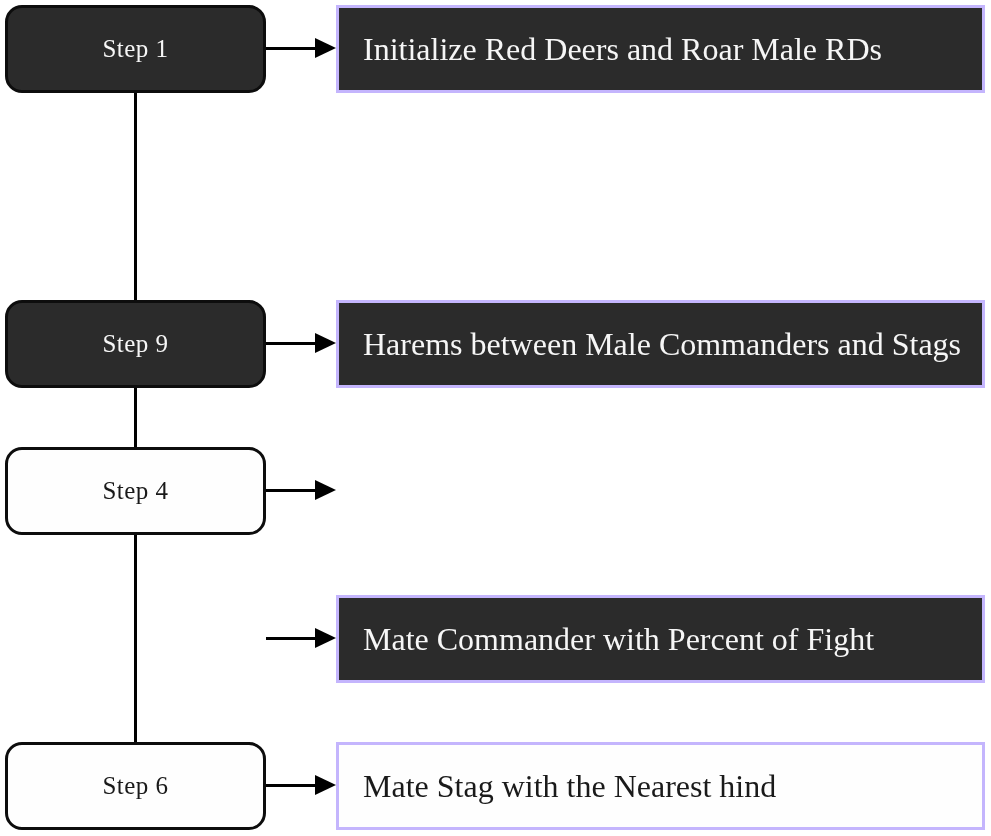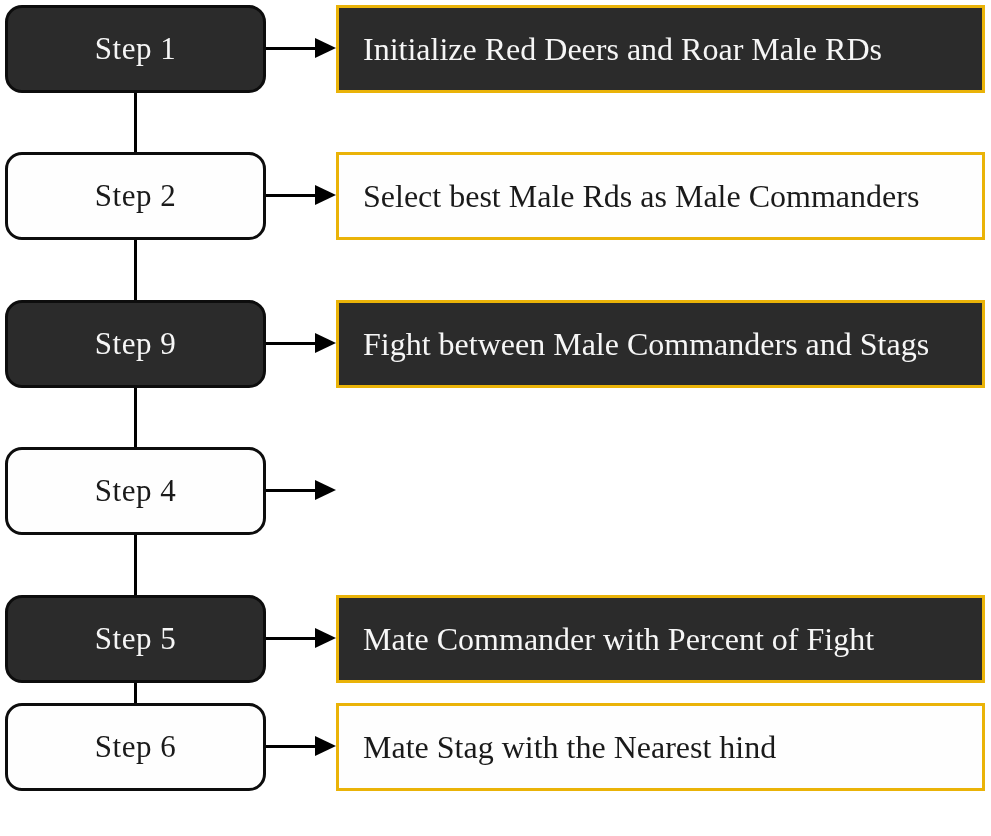"Step 1" .step-label { font-size: 31px -> 25px }
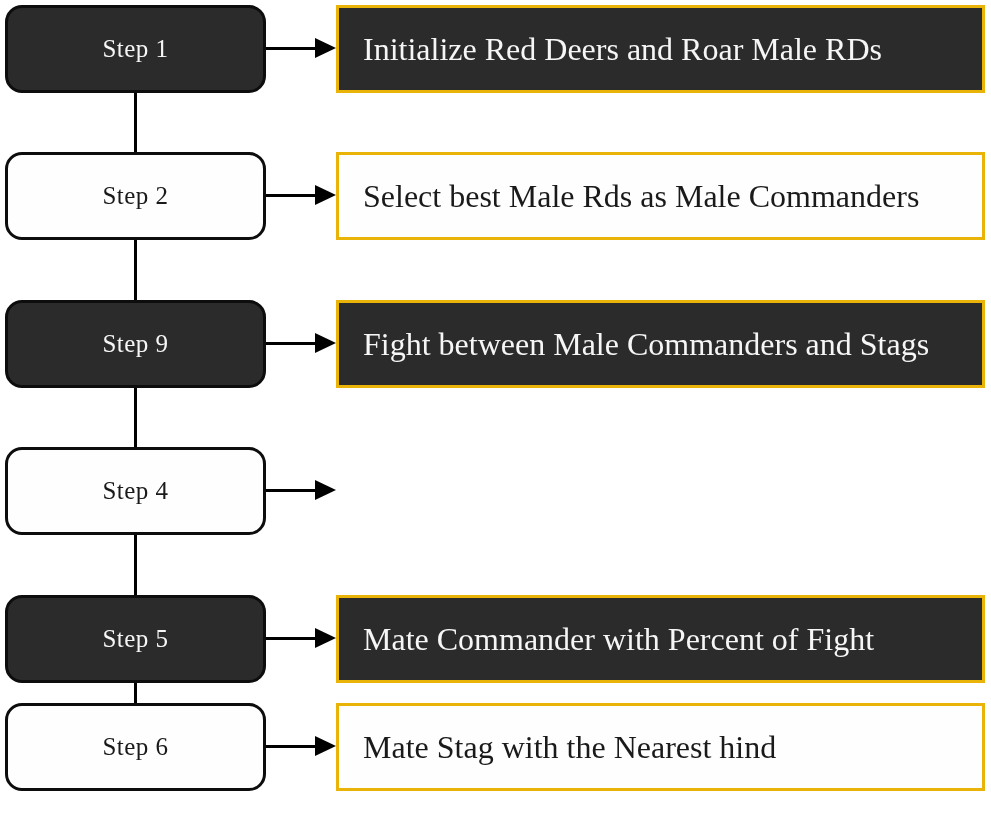"Initialize Red Deers and Roar" .desc-box { border: 3px solid #eab308 -> 3px solid #c4b5fd }
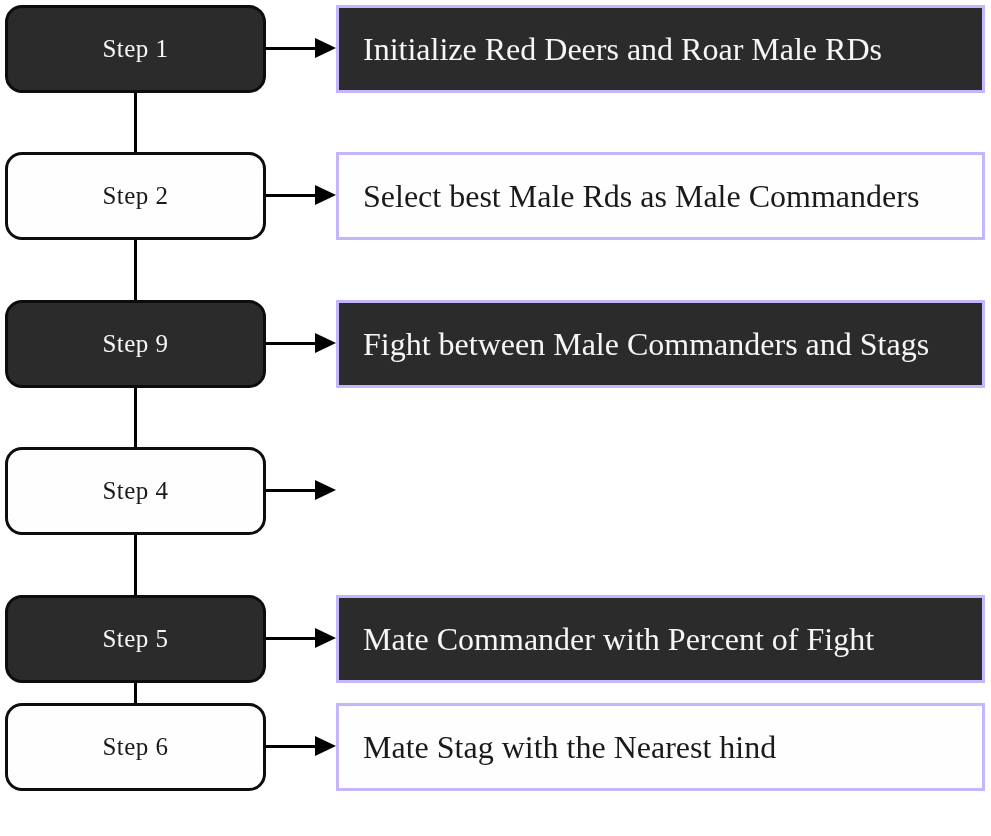"Step 2" div.row { html: <div> <div> <span>Step 2</span> </div> <div> <div></div> <div></div> </div> <div> <span>Select best Male Rds as Male Commanders</span> </div> </div> -> none }
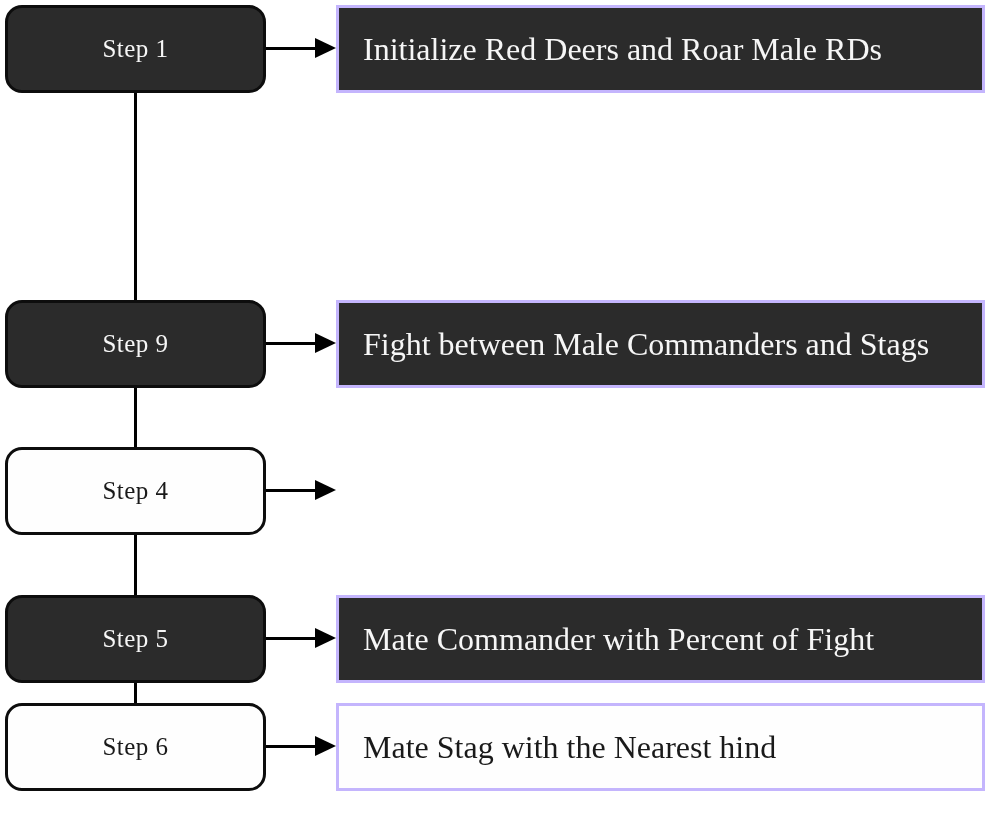"Fight between Male Commanders and" span.desc-label { text: Fight -> Harems }
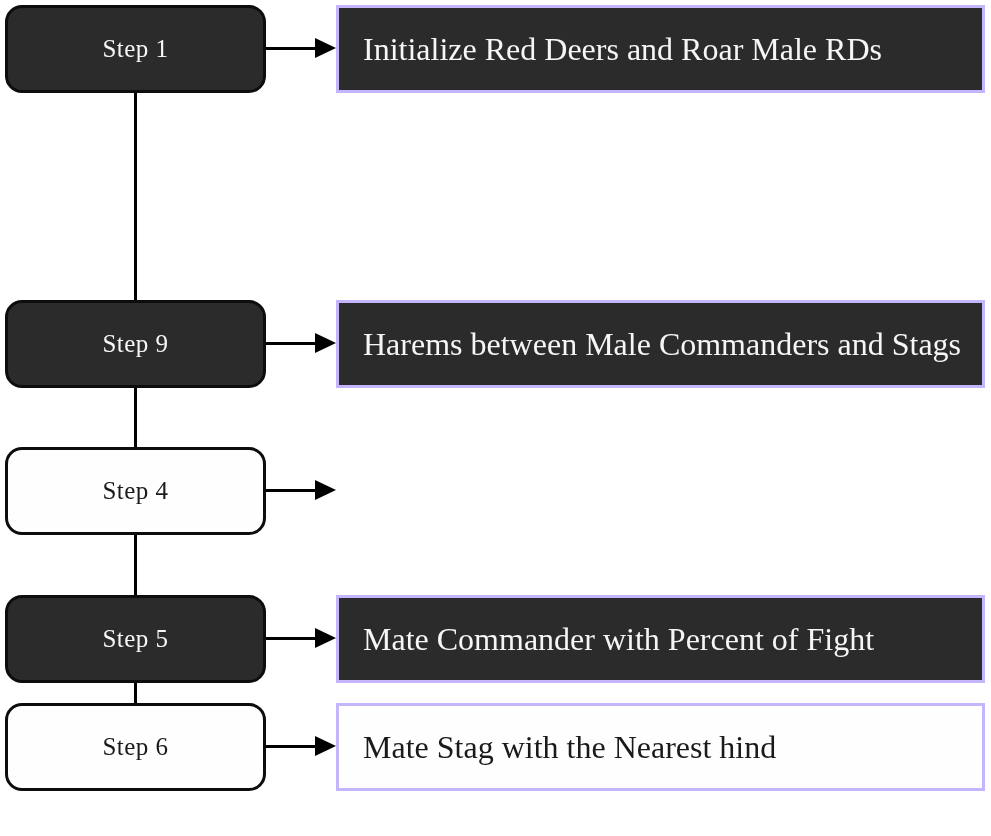"Step 5" div.step-box { html: <div> <span>Step 5</span> </div> -> none }
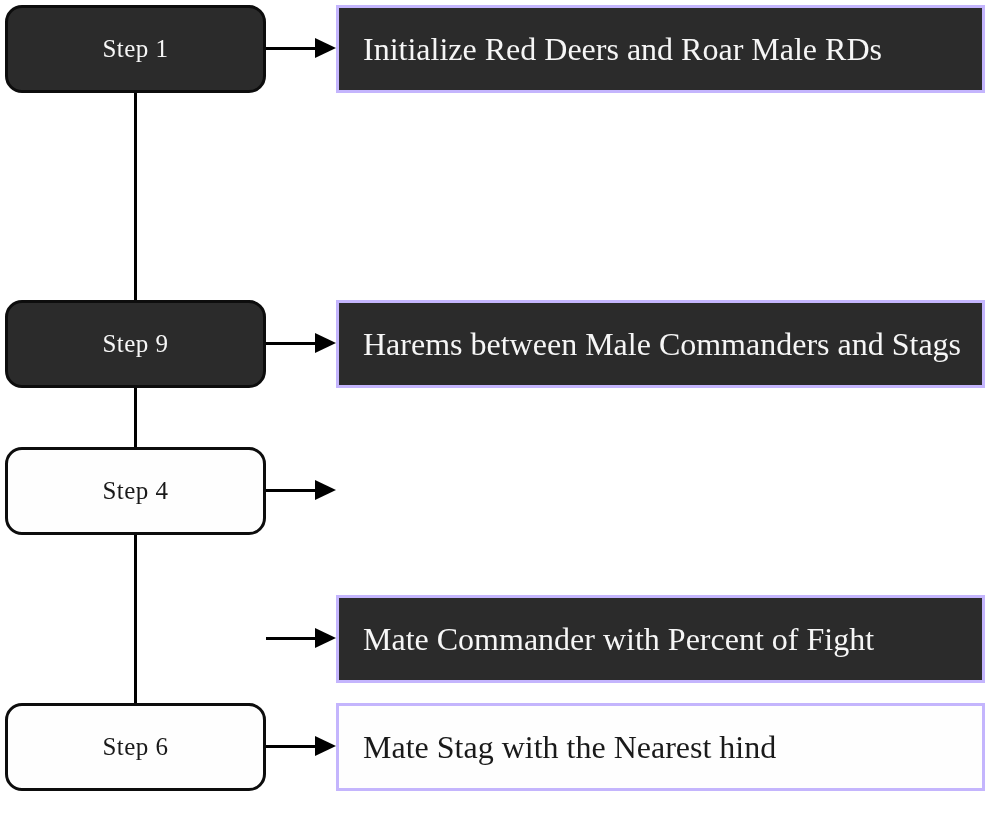"Step 6" .row-5 { top: 703px -> 742px }
